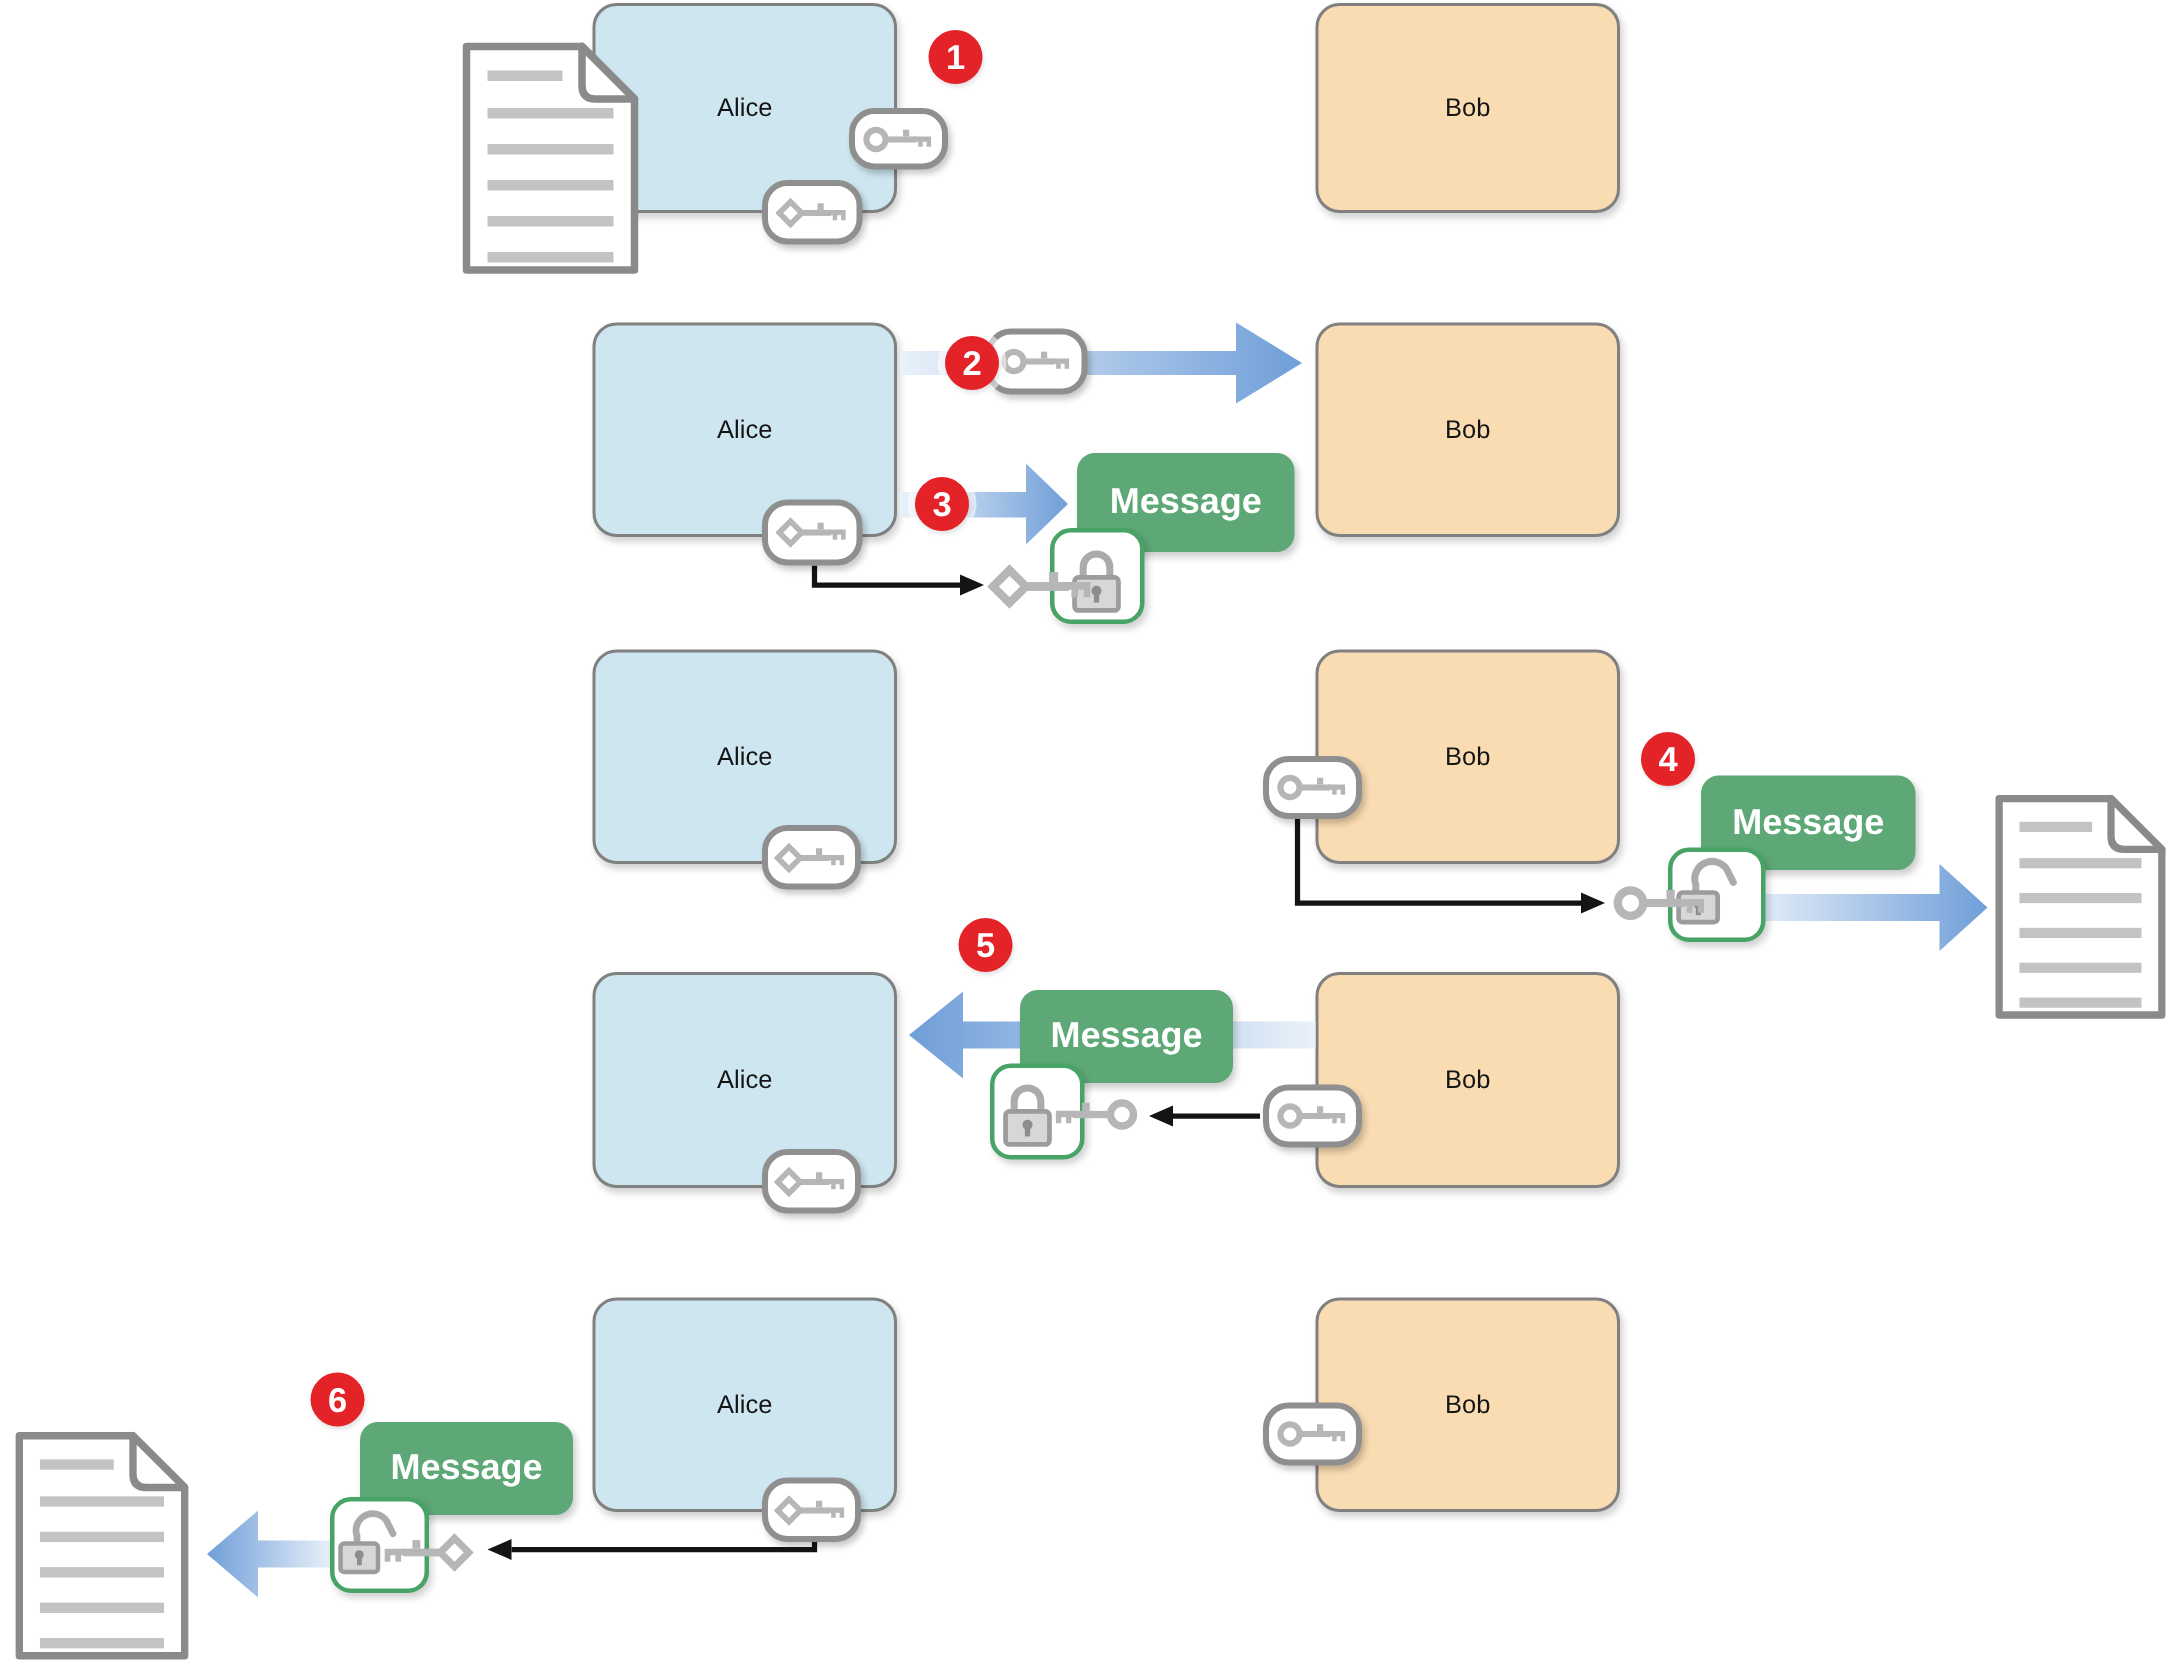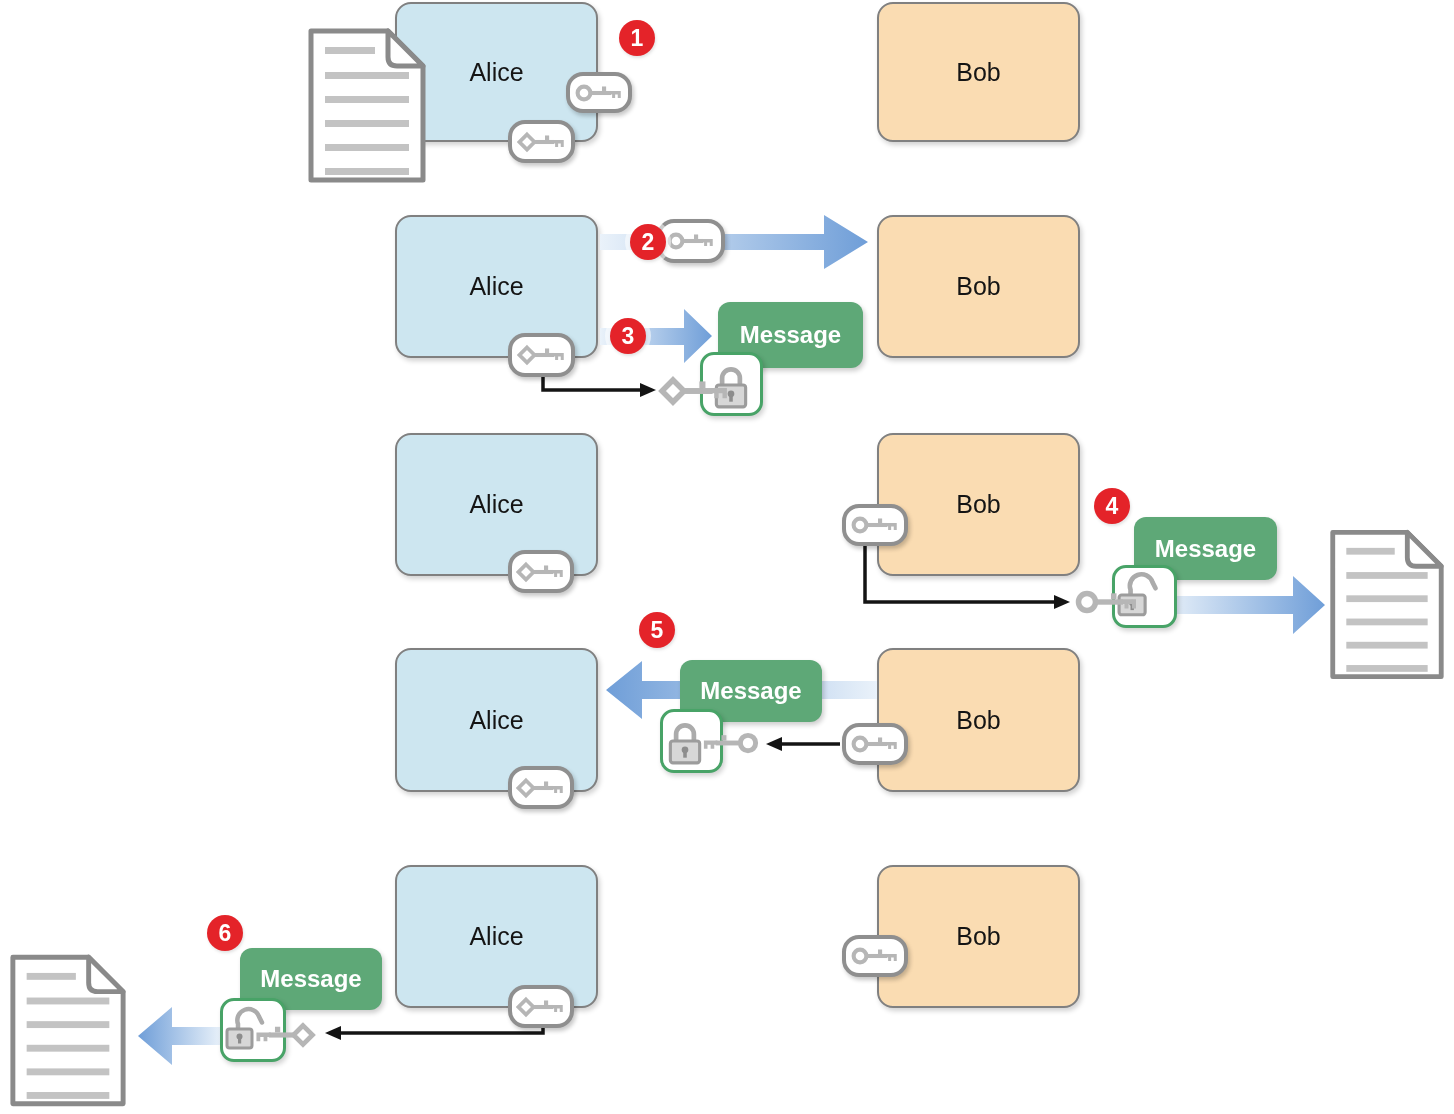"Alice" .actor { font-size: 25px -> 17px }
